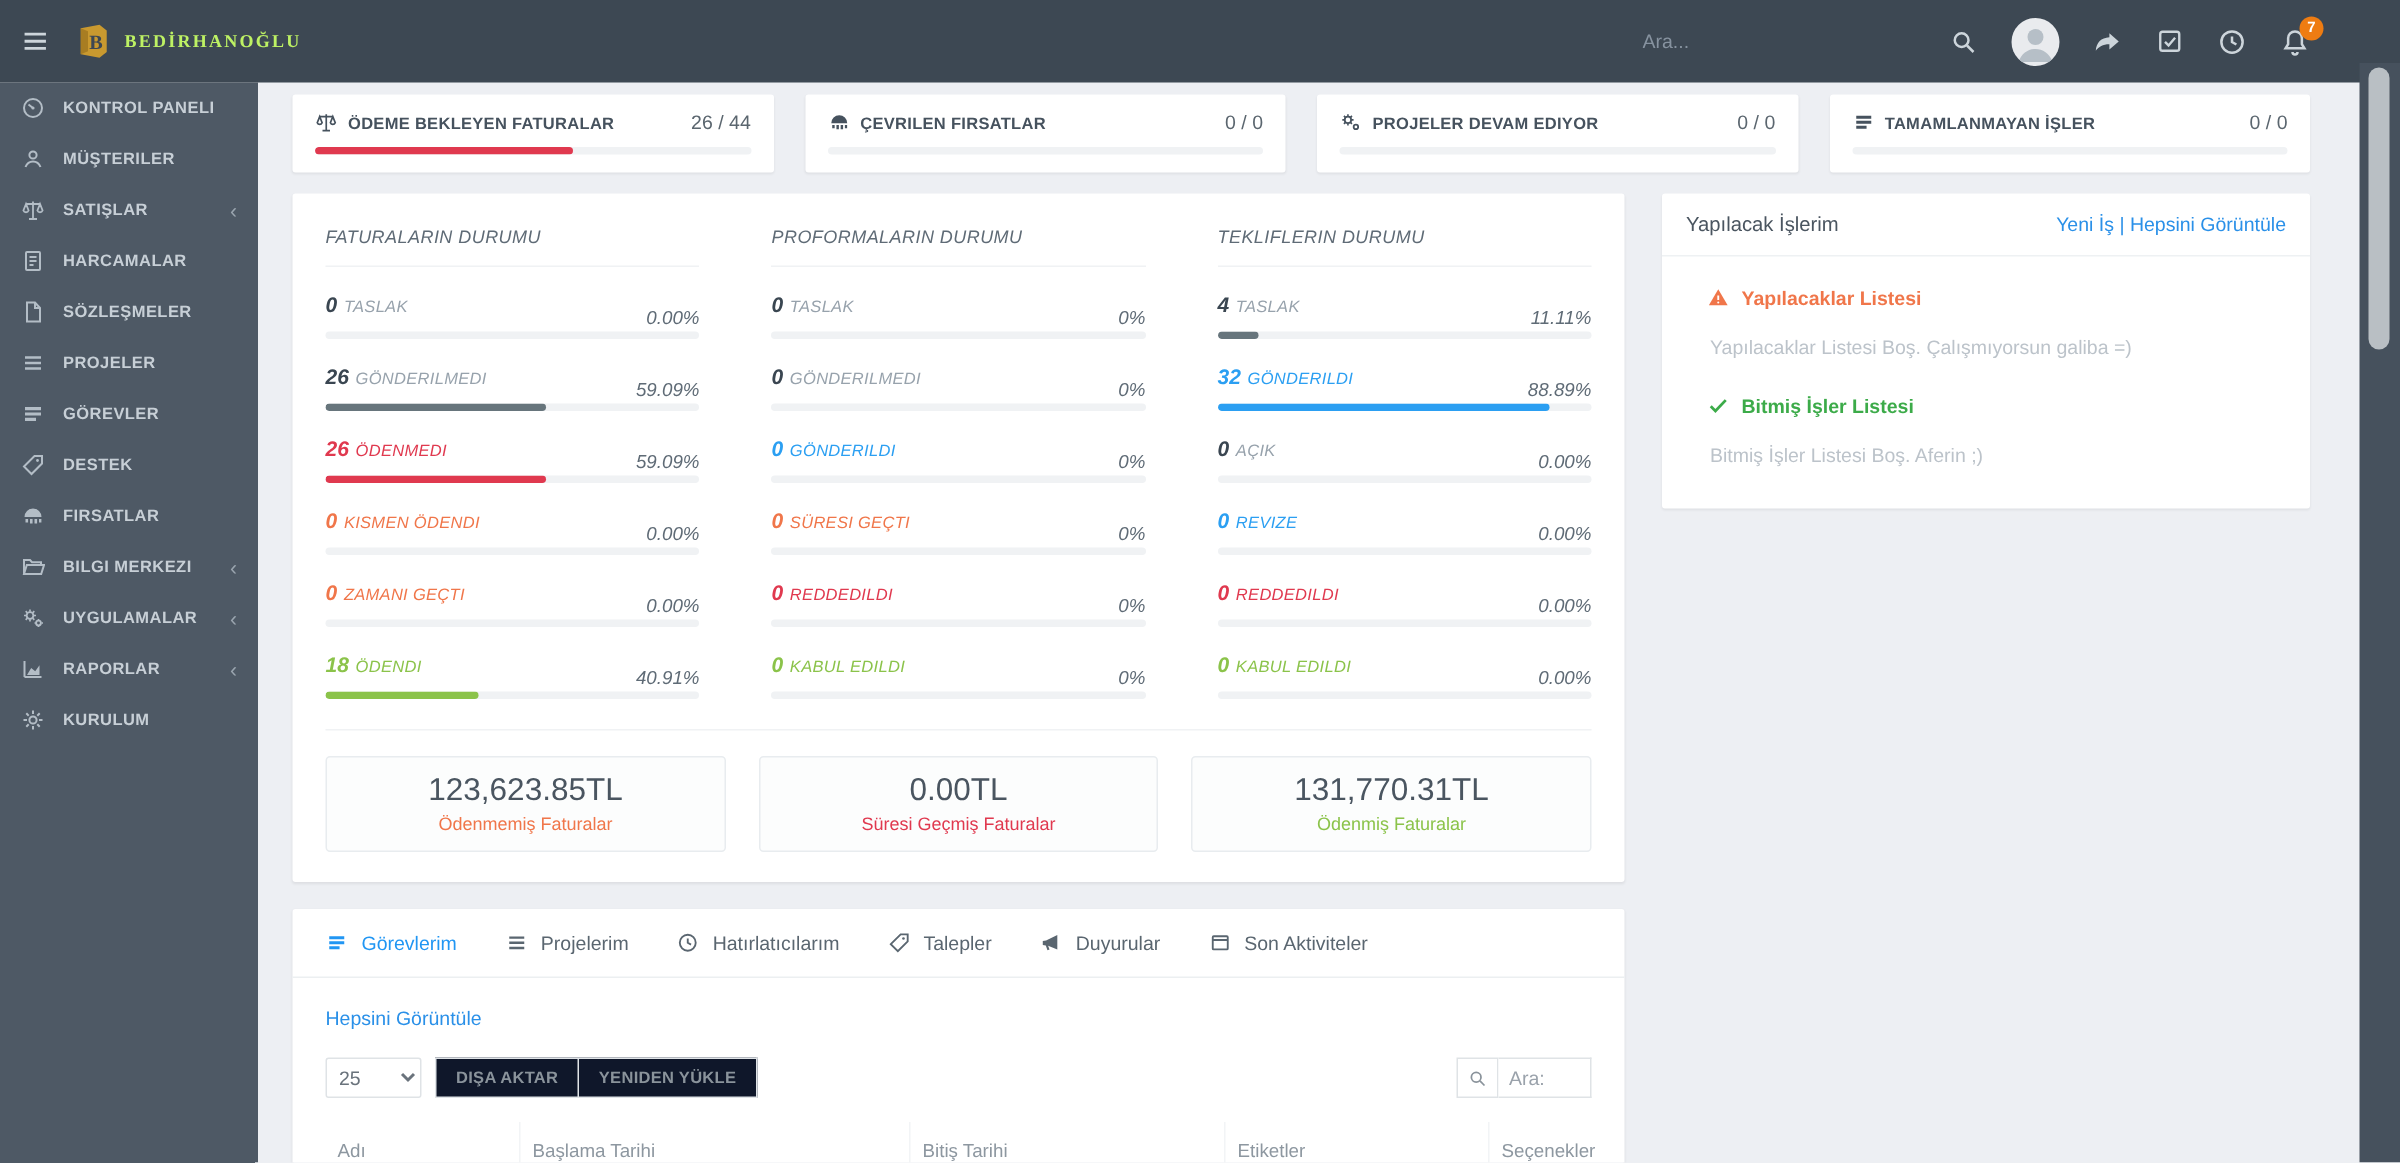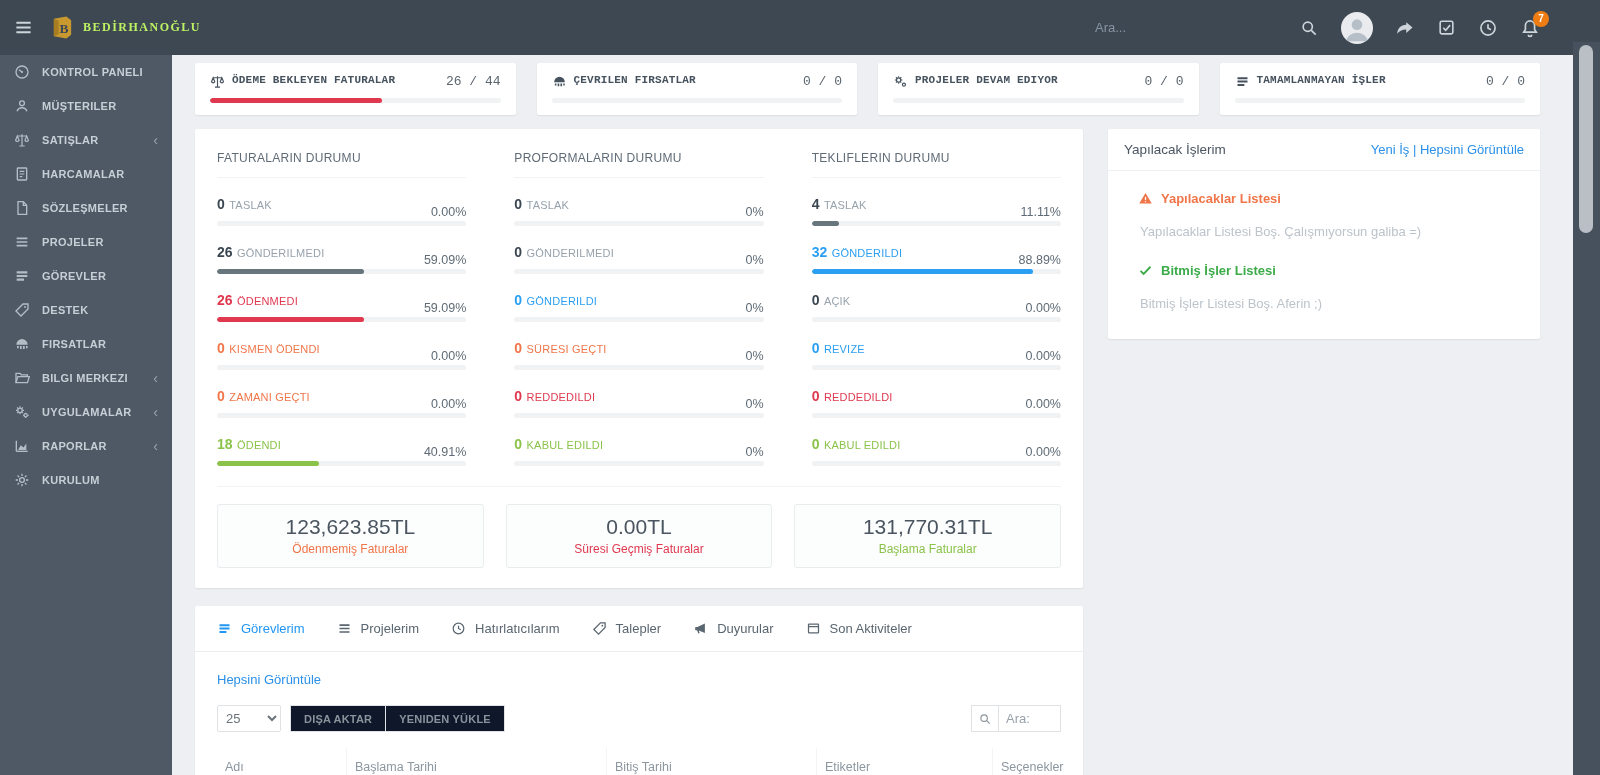"ÖDEME BEKLEYEN FATURALAR" .scard-top { align-items: flex-start -> flex-end; font-family: Liberation Mono, monospace -> none }
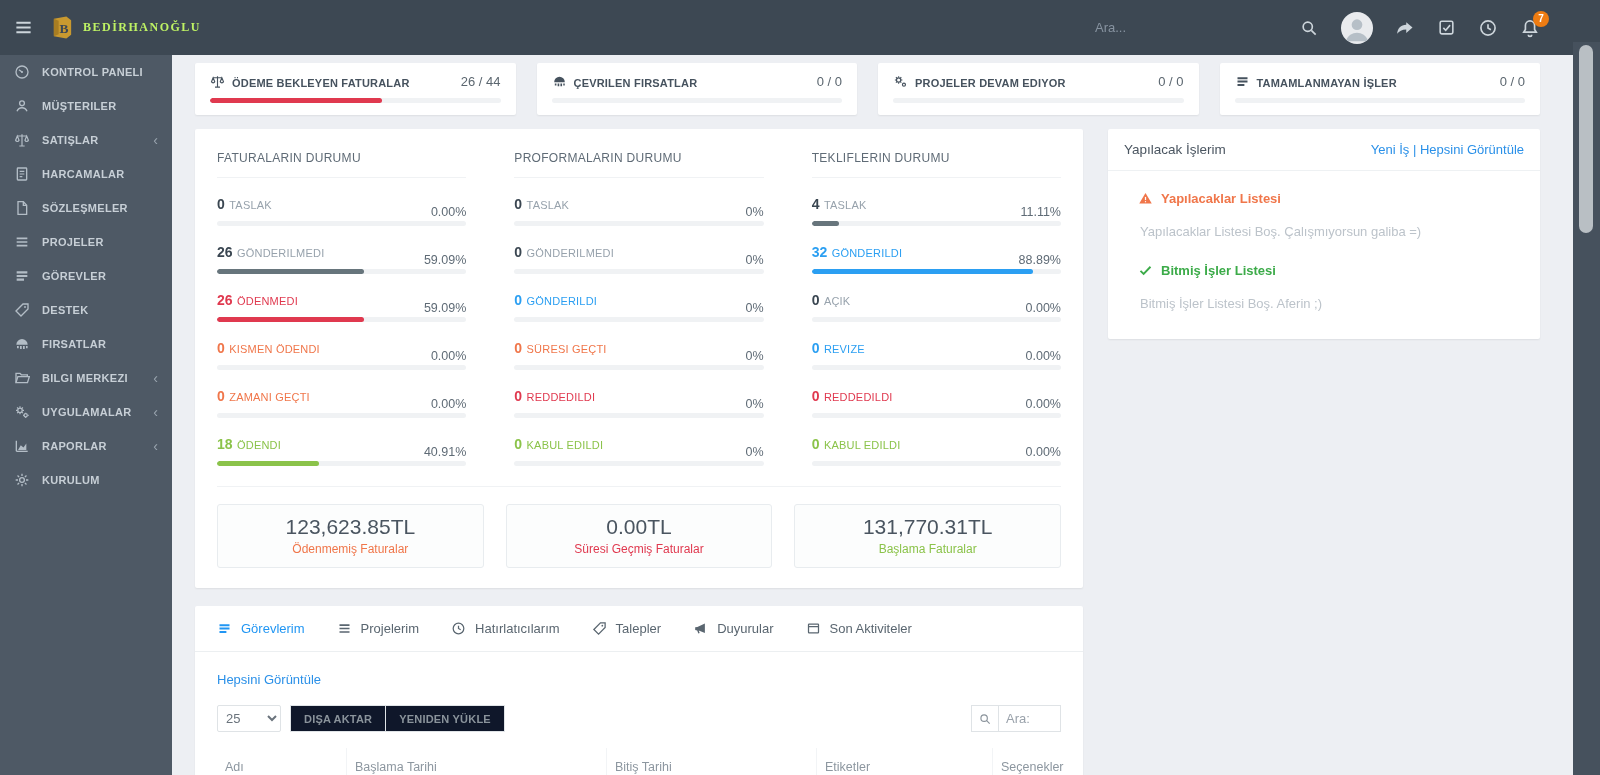"FATURALARIN DURUMU" .board-cols { font-style: none -> italic }
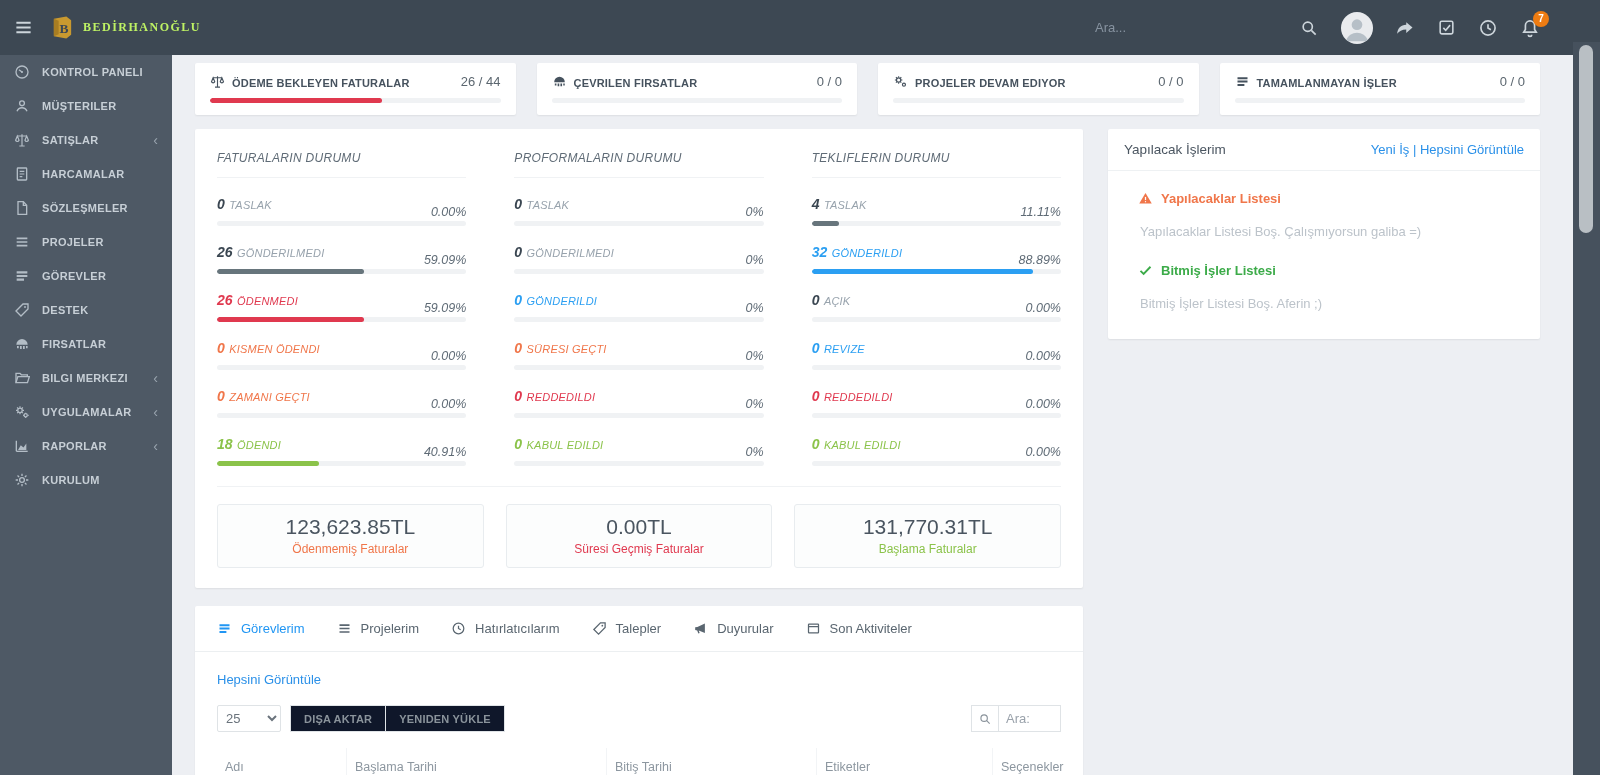"Başlama Faturalar" div.sum-label { text: Başlama -> Ödenmiş }
